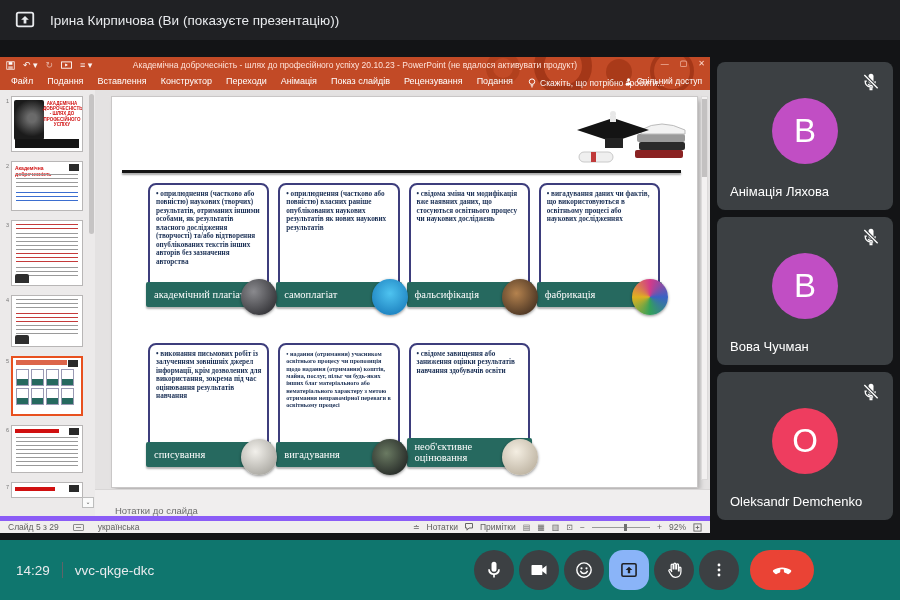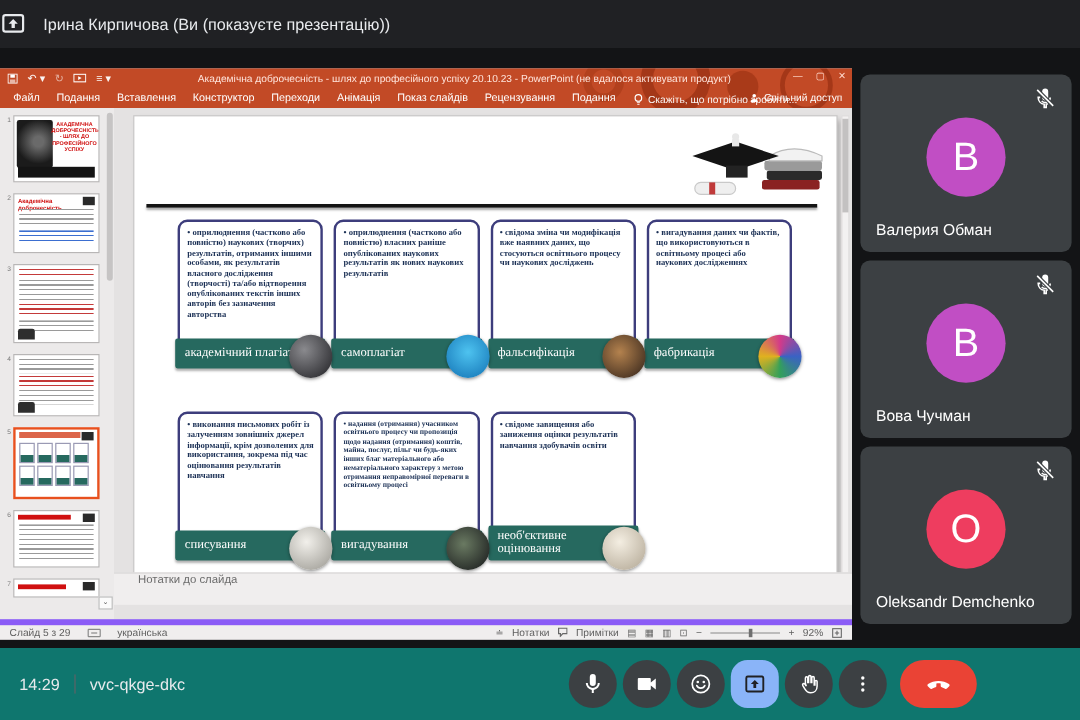"Ірина Кирпичова (Ви (показуєте" .top-banner { padding-left: none -> 14px }
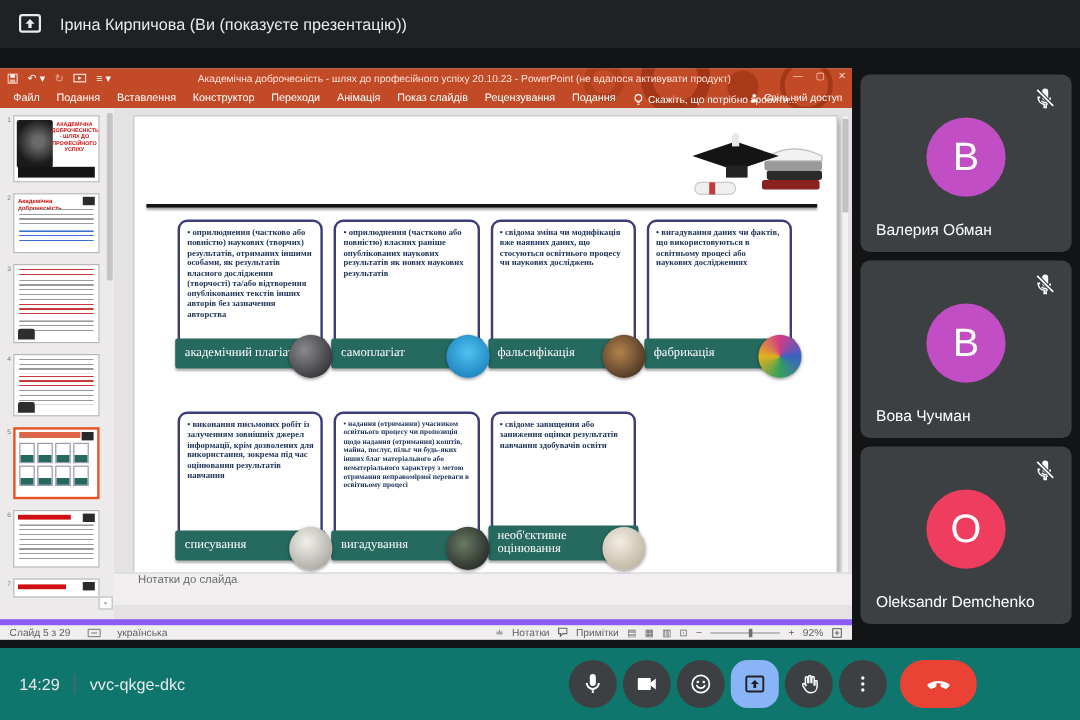"Академічна доброчесність - шлях до професійного успіху 20.10.23" .ppt-title { margin-left: 32px -> none }
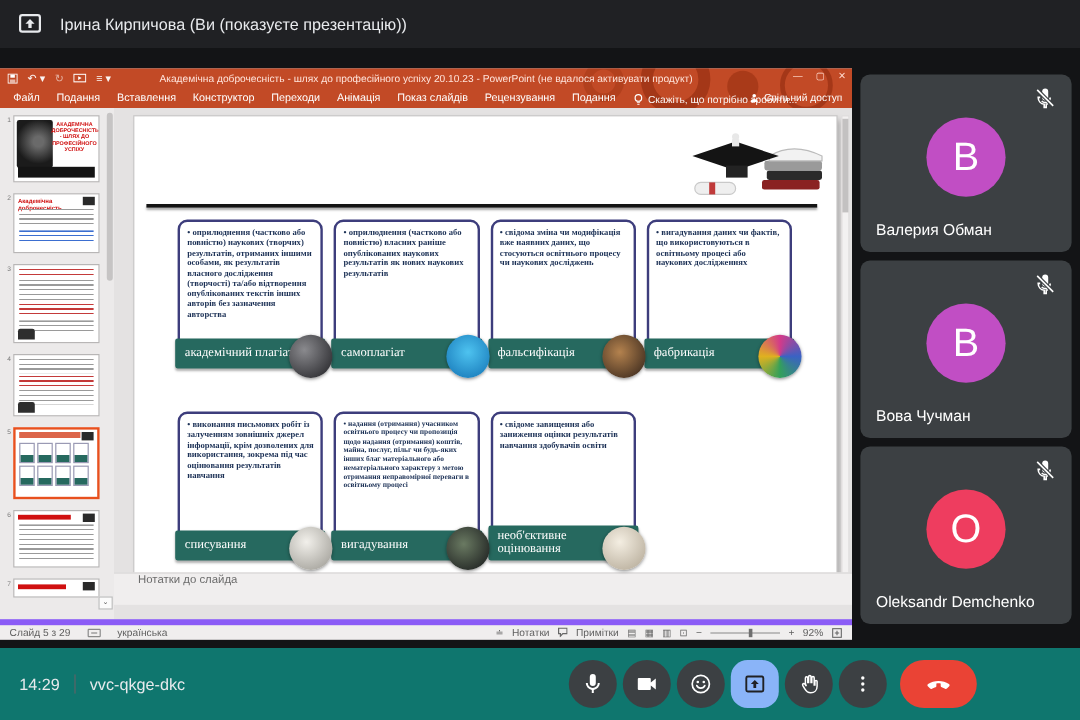"Валерия Обман" div.tile-name { text: Валерия Обман -> Анімація Ляхова }
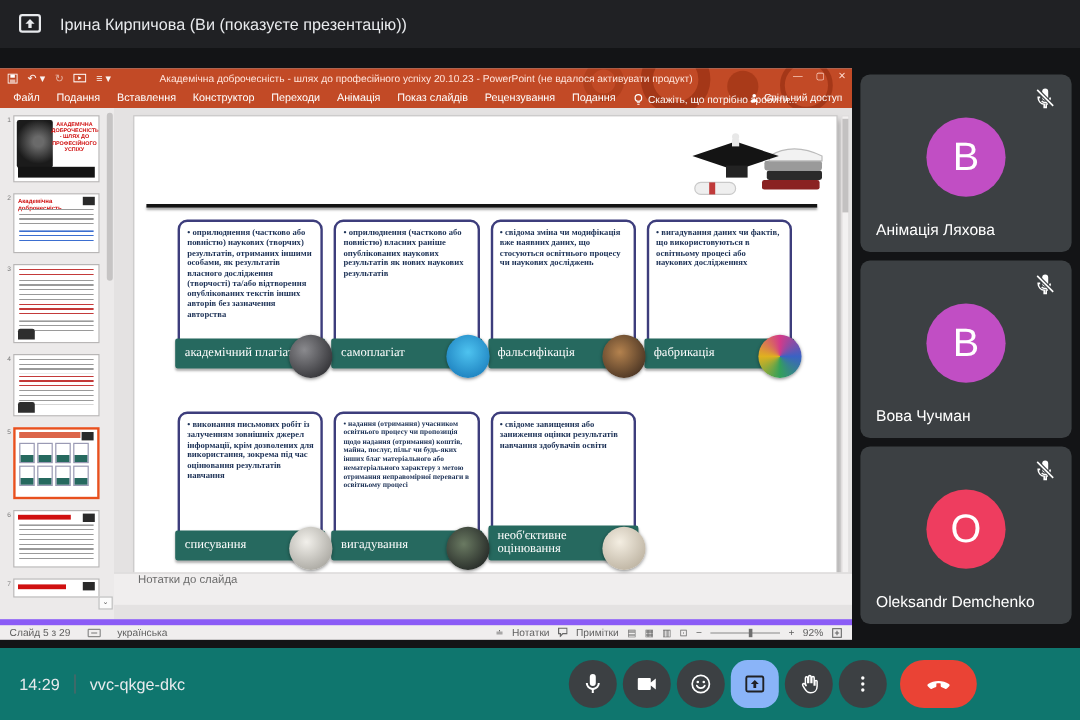"Нотатки до слайда" .notes { align-items: flex-start -> flex-end; bottom: 12px -> 0 }
